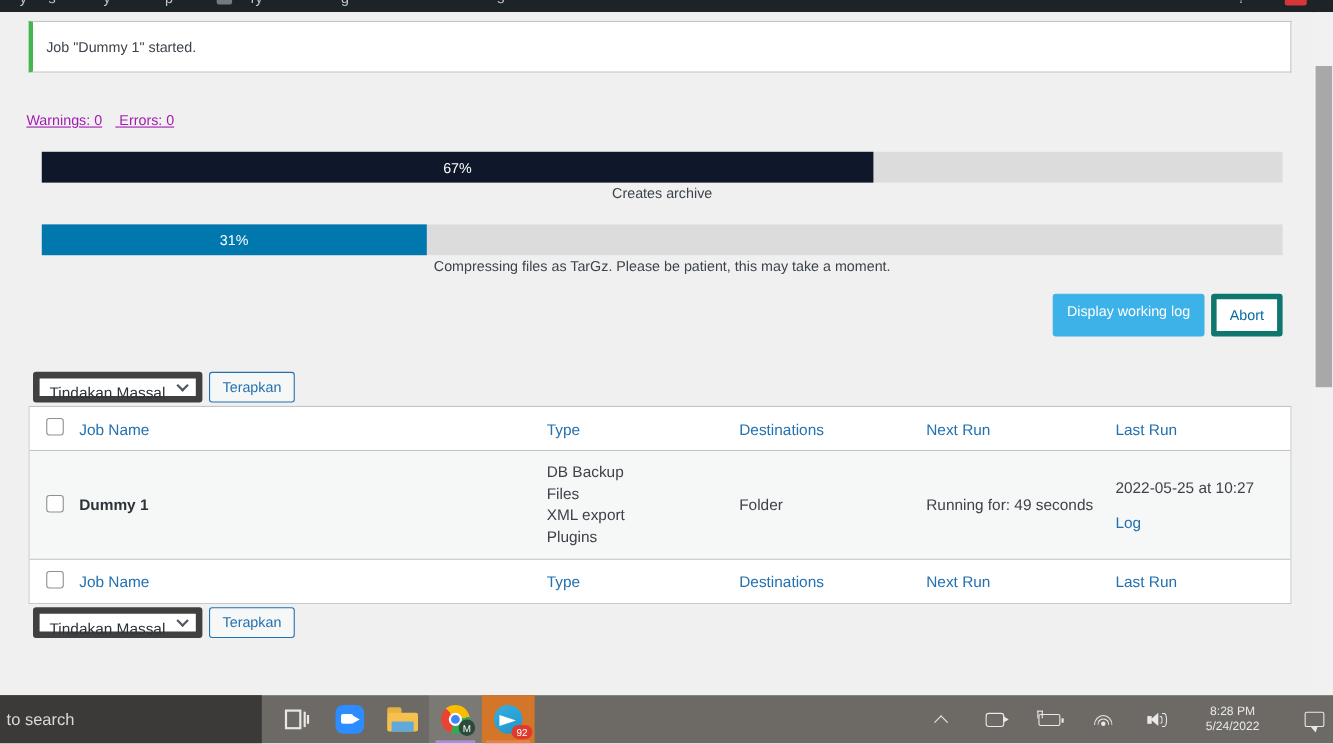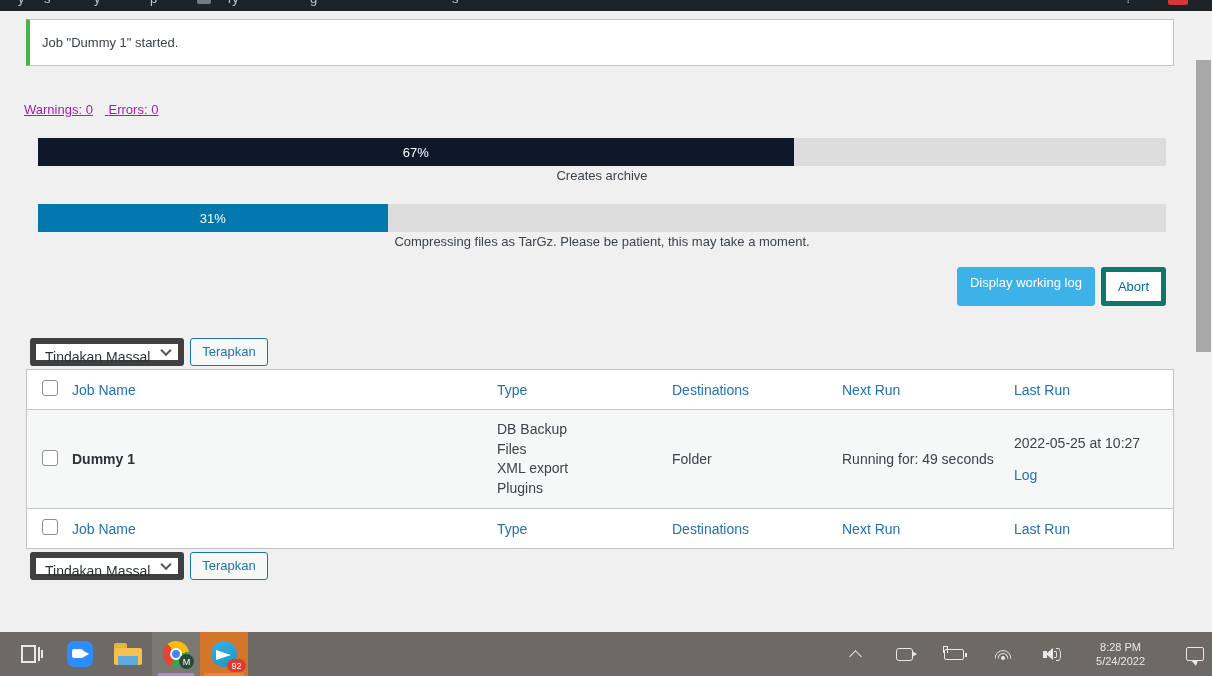"to search" div { html: none -> <div> <span>to search</span> </div> }
